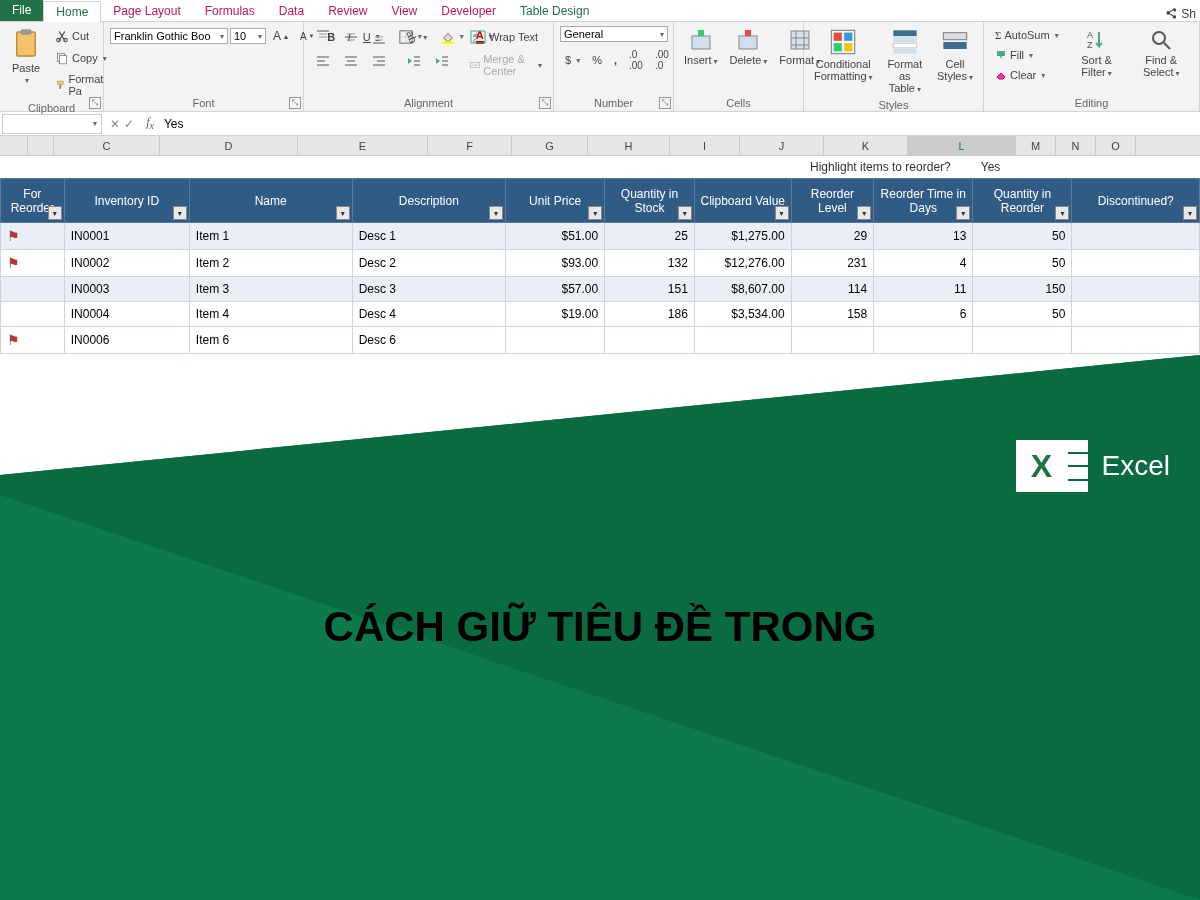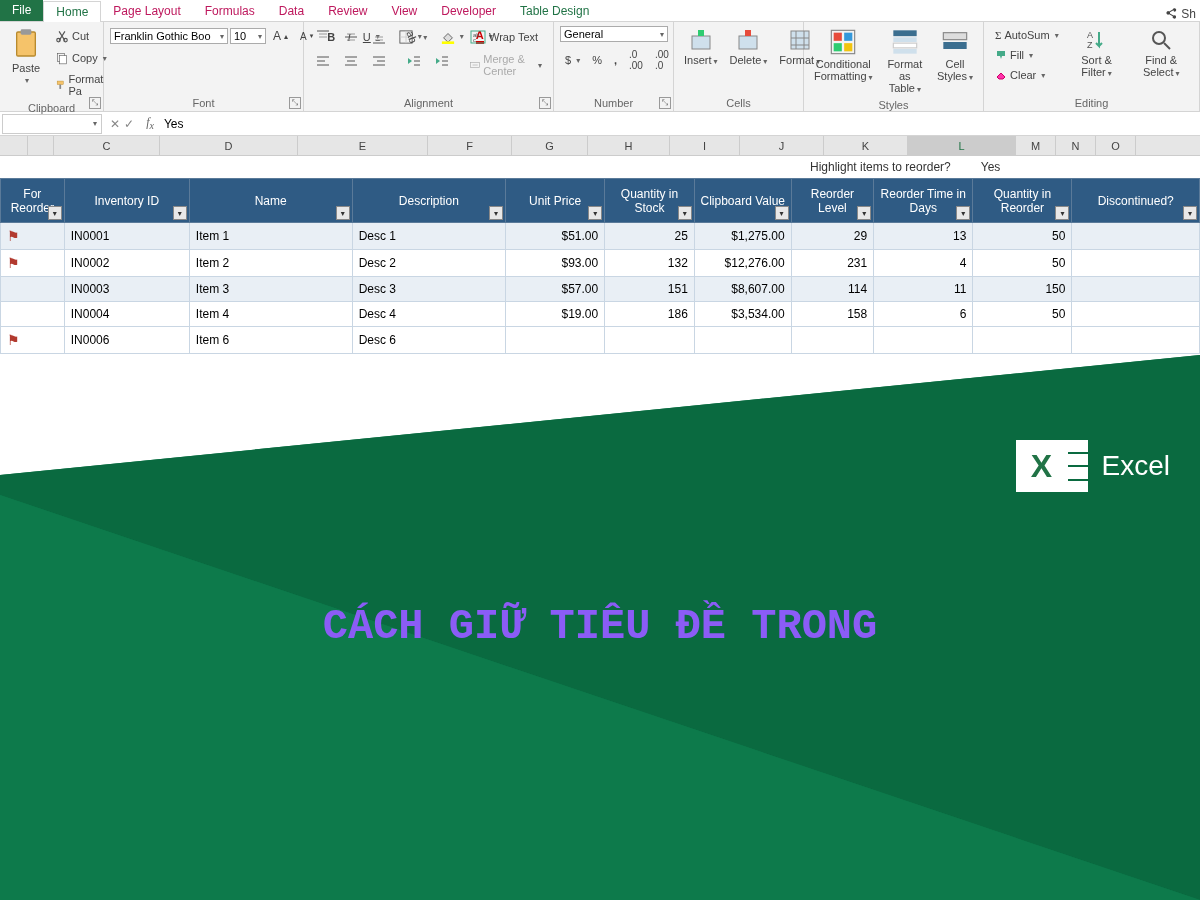"CÁCH GIỮ TIÊU ĐỀ TRONG" .title-text { color: #8b5cf6 -> #000000; font-family: Liberation Mono, monospace -> Liberation Sans, sans-serif }
